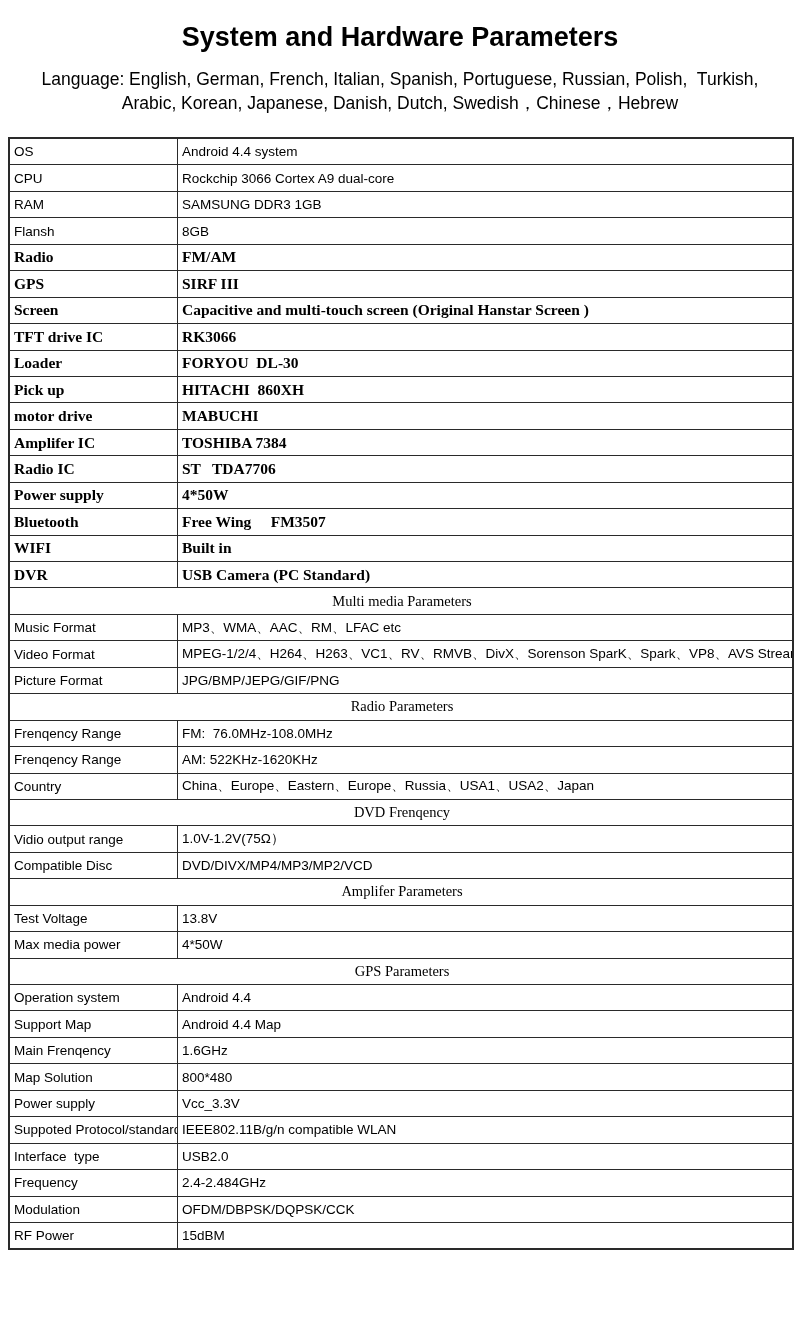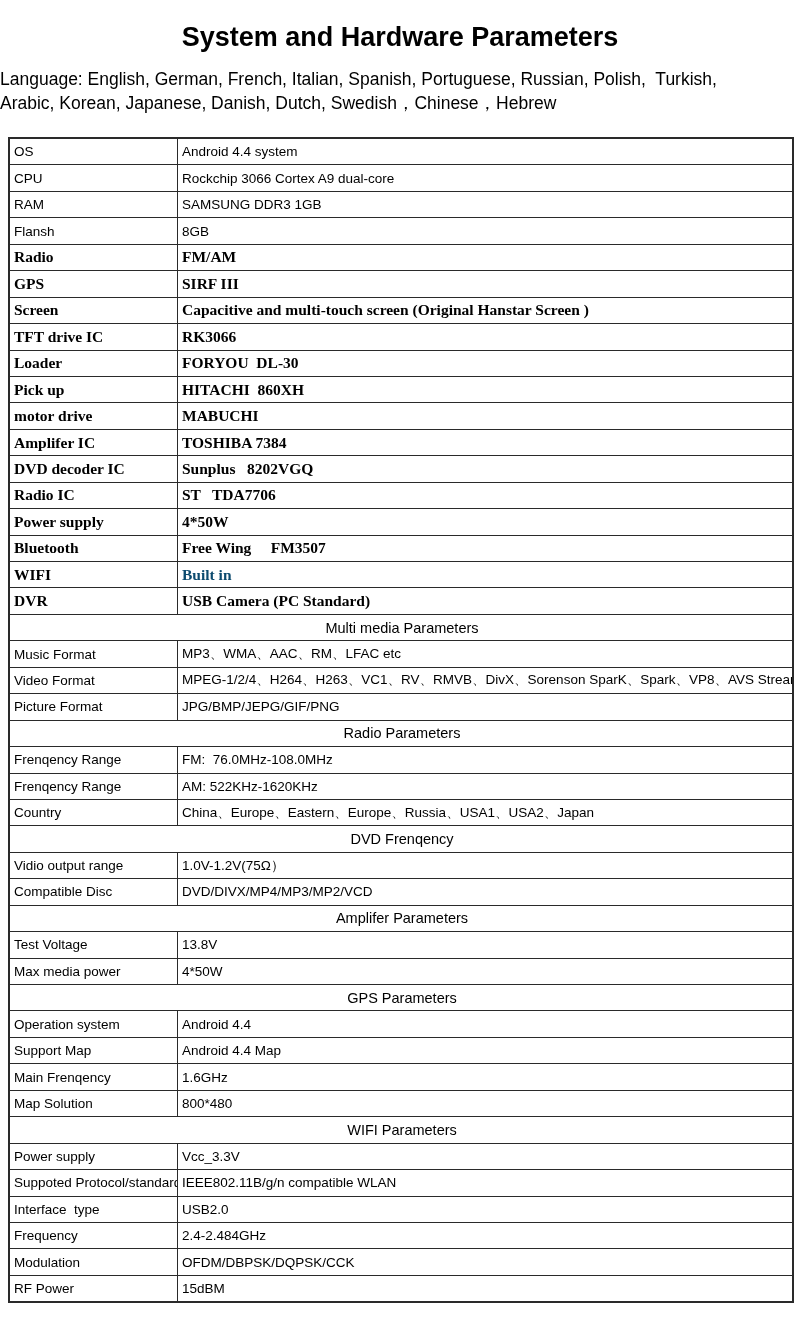"Language: English, German, French," .language-block { text-align: none -> center }
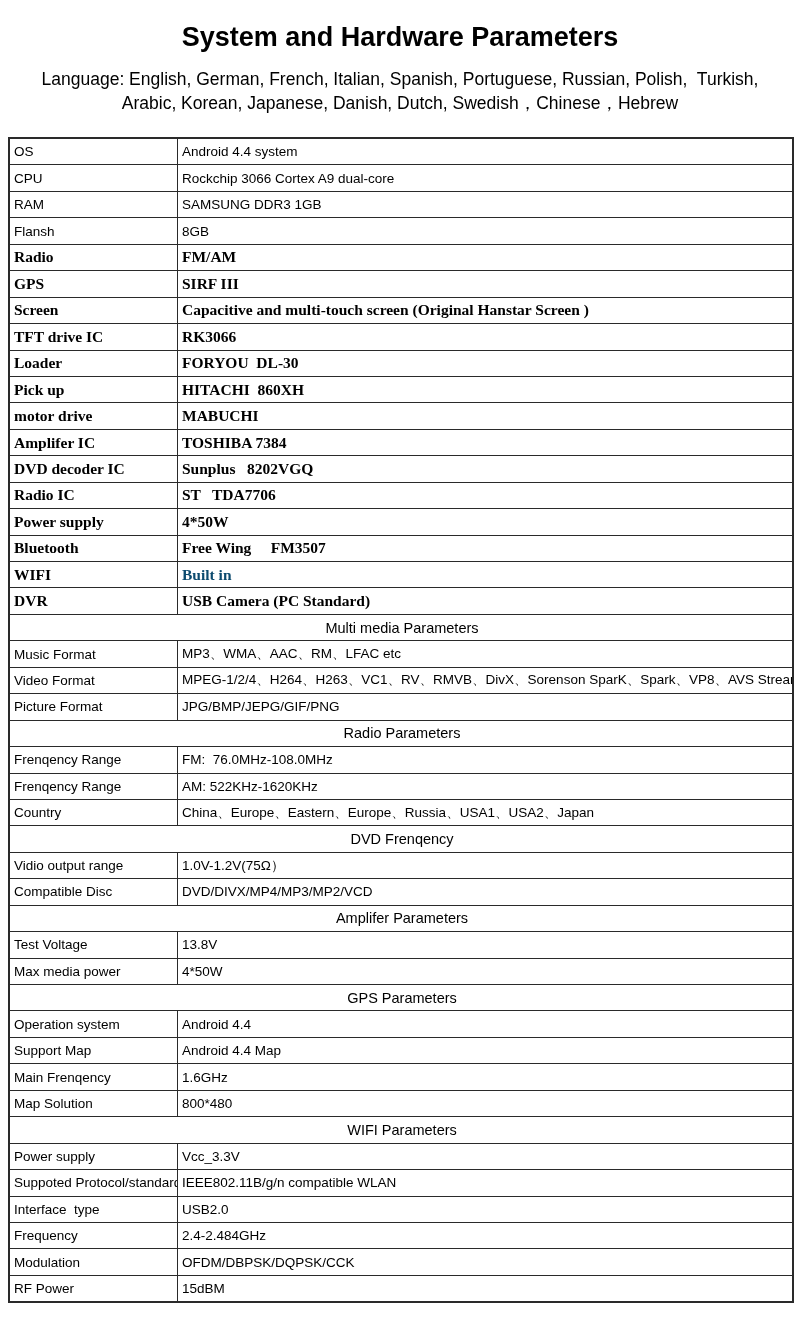"DVD decoder IC" tr { html: <tr> <td>DVD decoder IC</td> <td>Sunplus 8202VGQ</td> </tr> -> none }
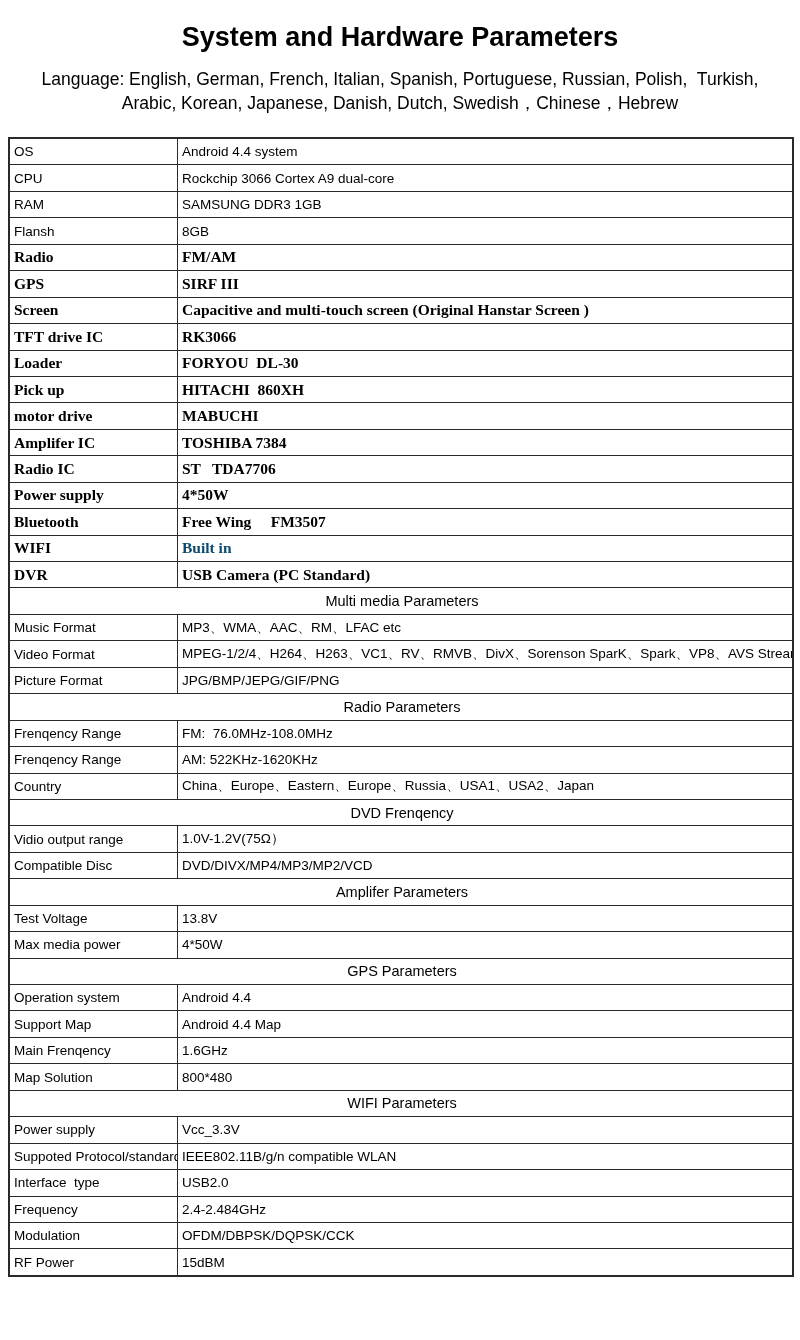"Built in" .red { color: #0c4a6e -> #000000 }
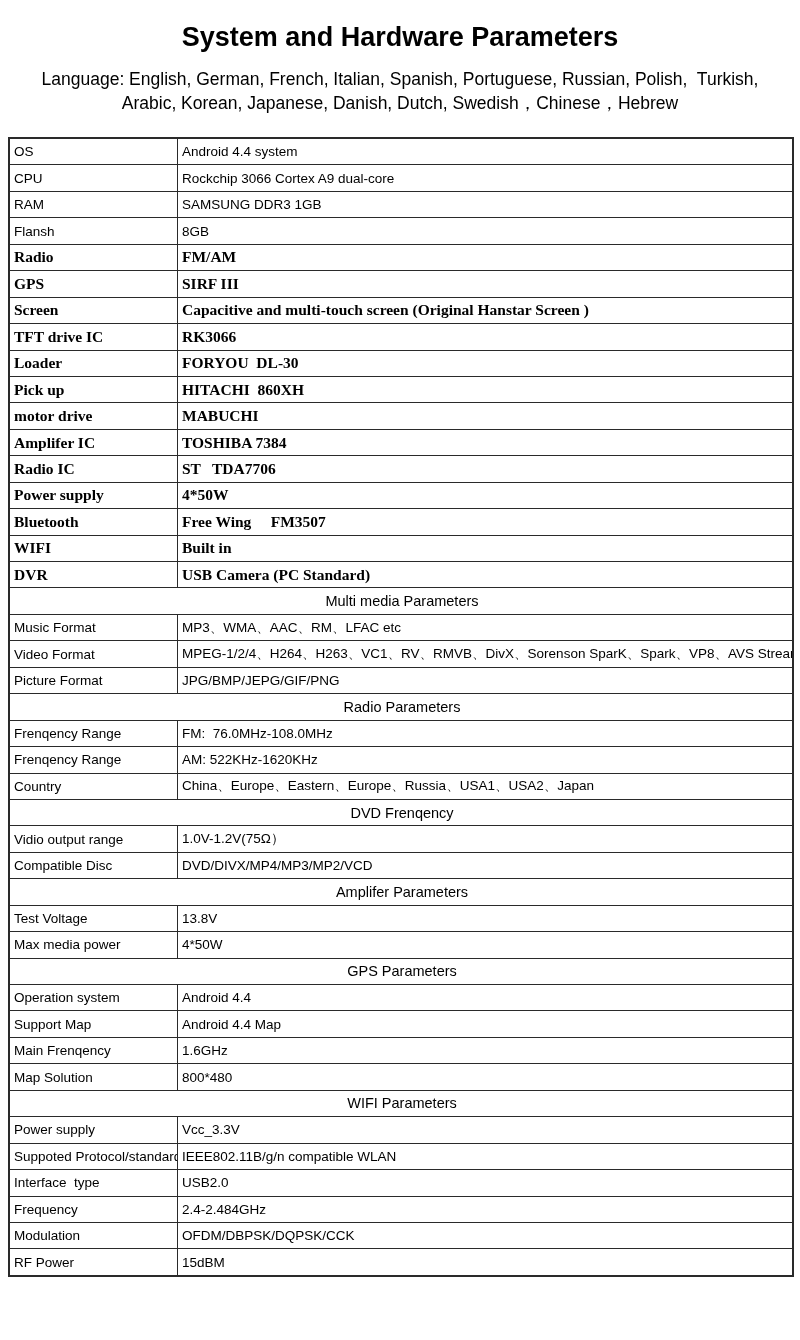"Multi media Parameters" .section-cell { font-family: Liberation Sans, sans-serif -> Liberation Serif, serif }
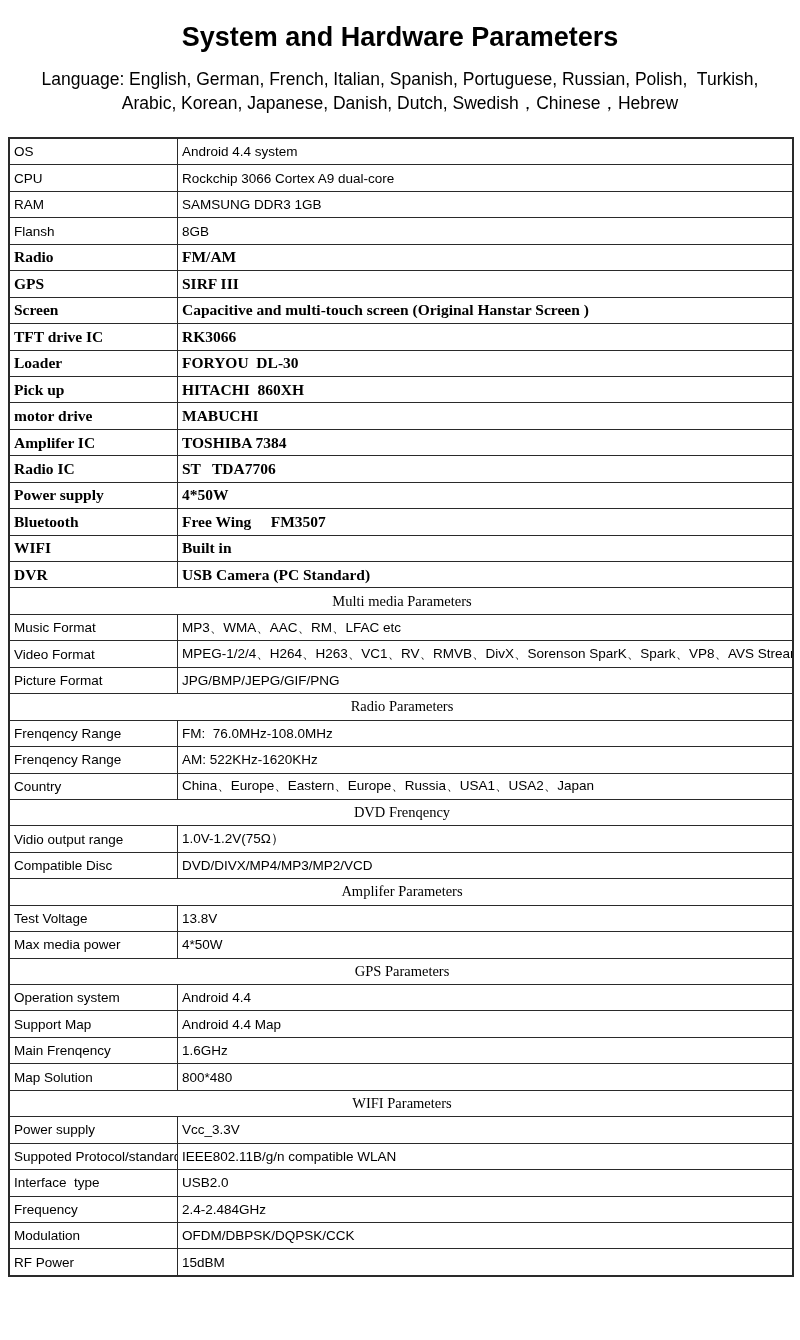"WIFI Parameters" tr { html: <tr> <td>WIFI Parameters</td> </tr> -> none }
